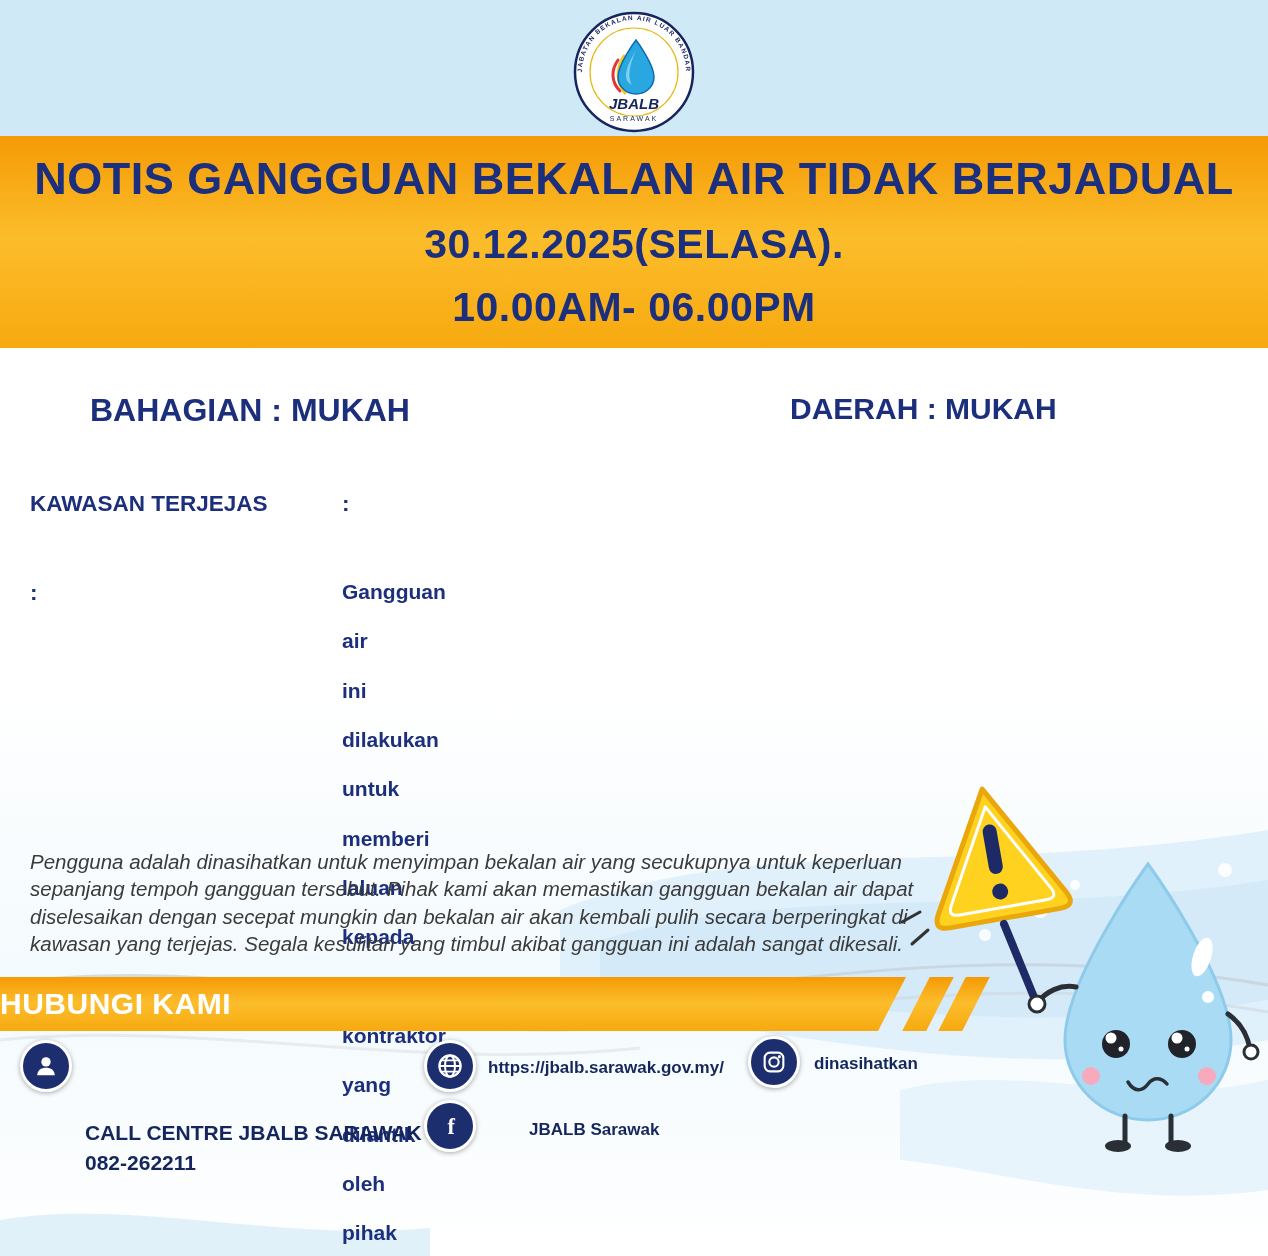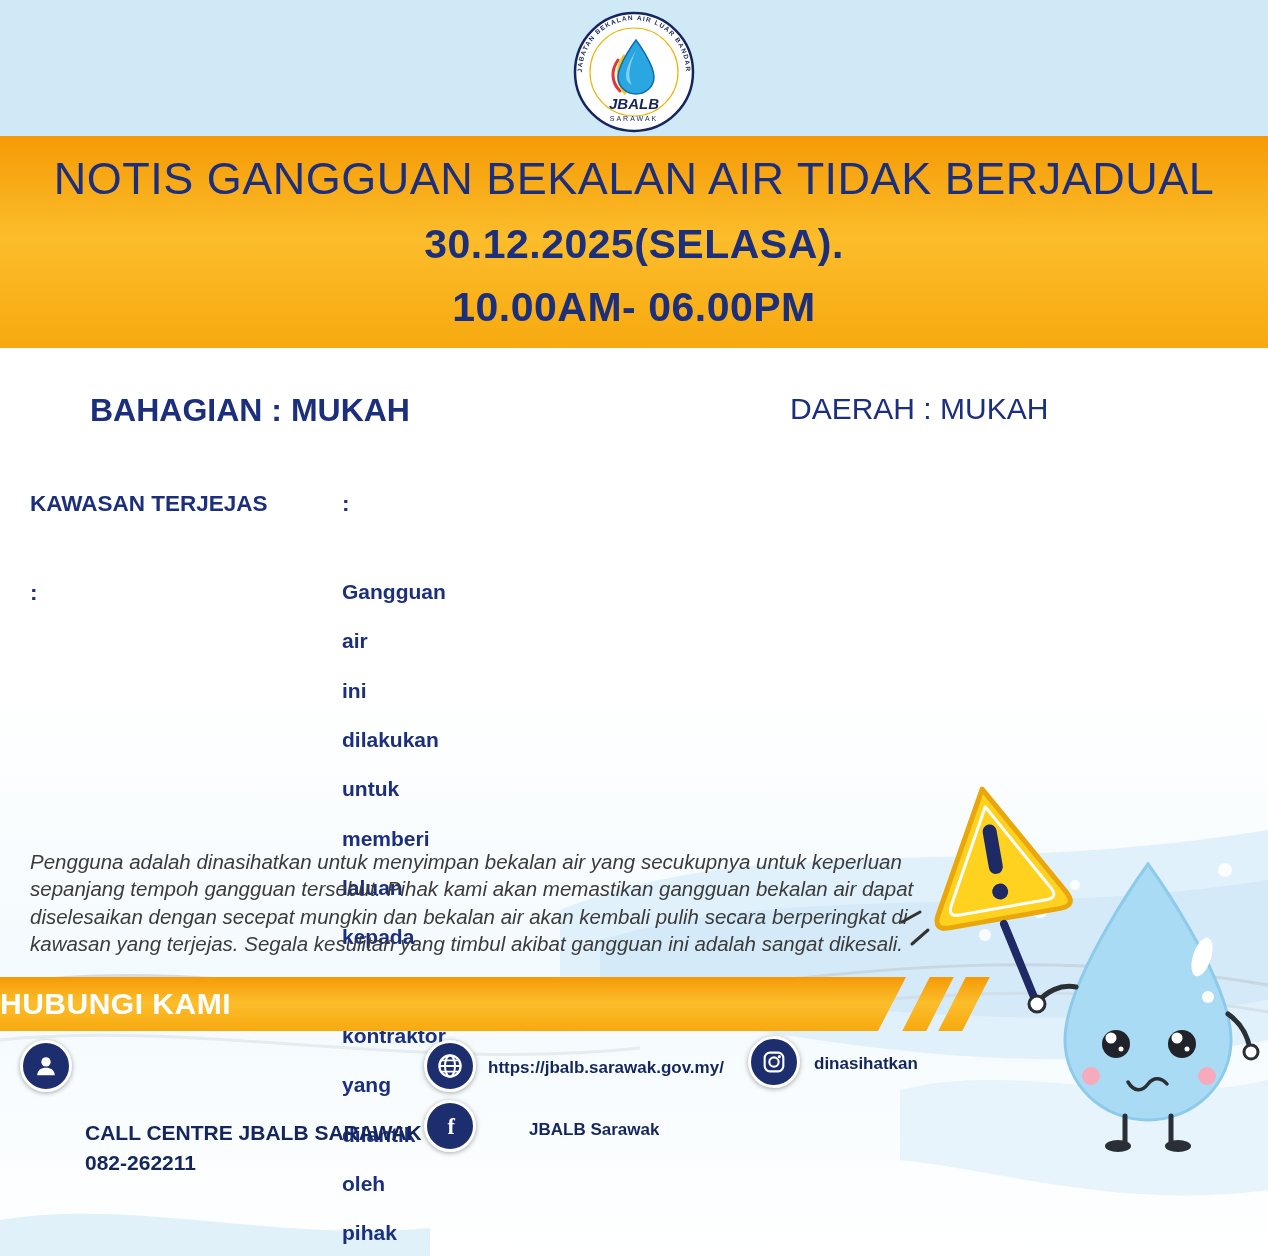"NOTIS GANGGUAN BEKALAN AIR TIDAK" .title-l1 { font-weight: normal -> bold }
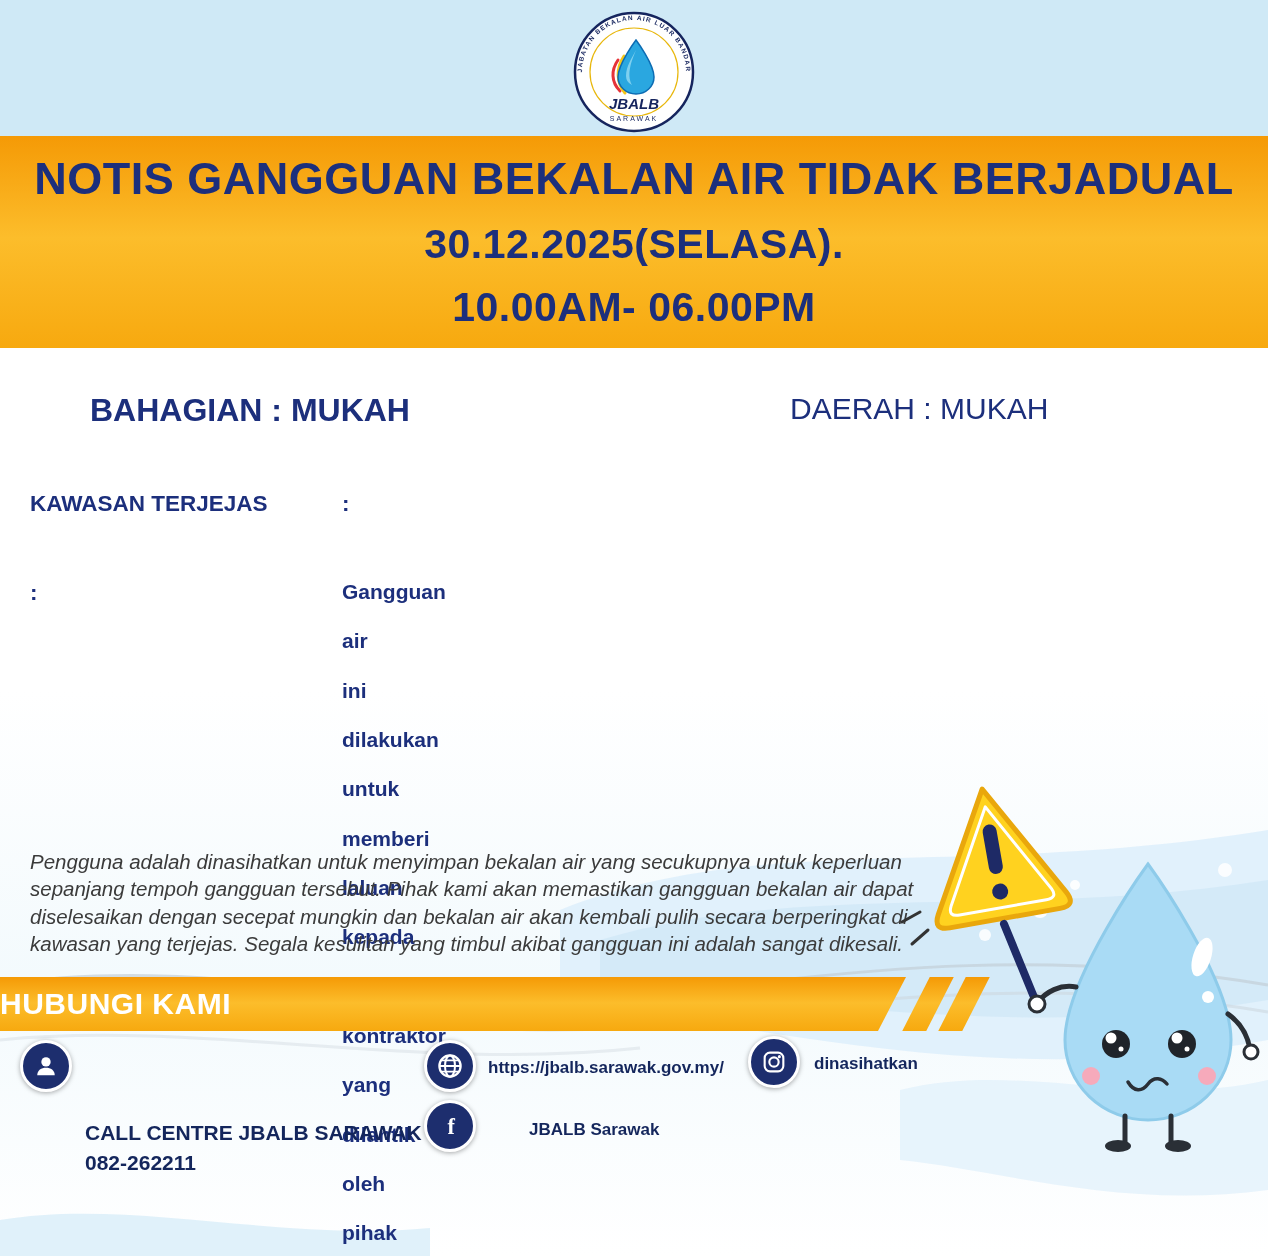"DAERAH : MUKAH" .daerah { font-weight: normal -> bold }
